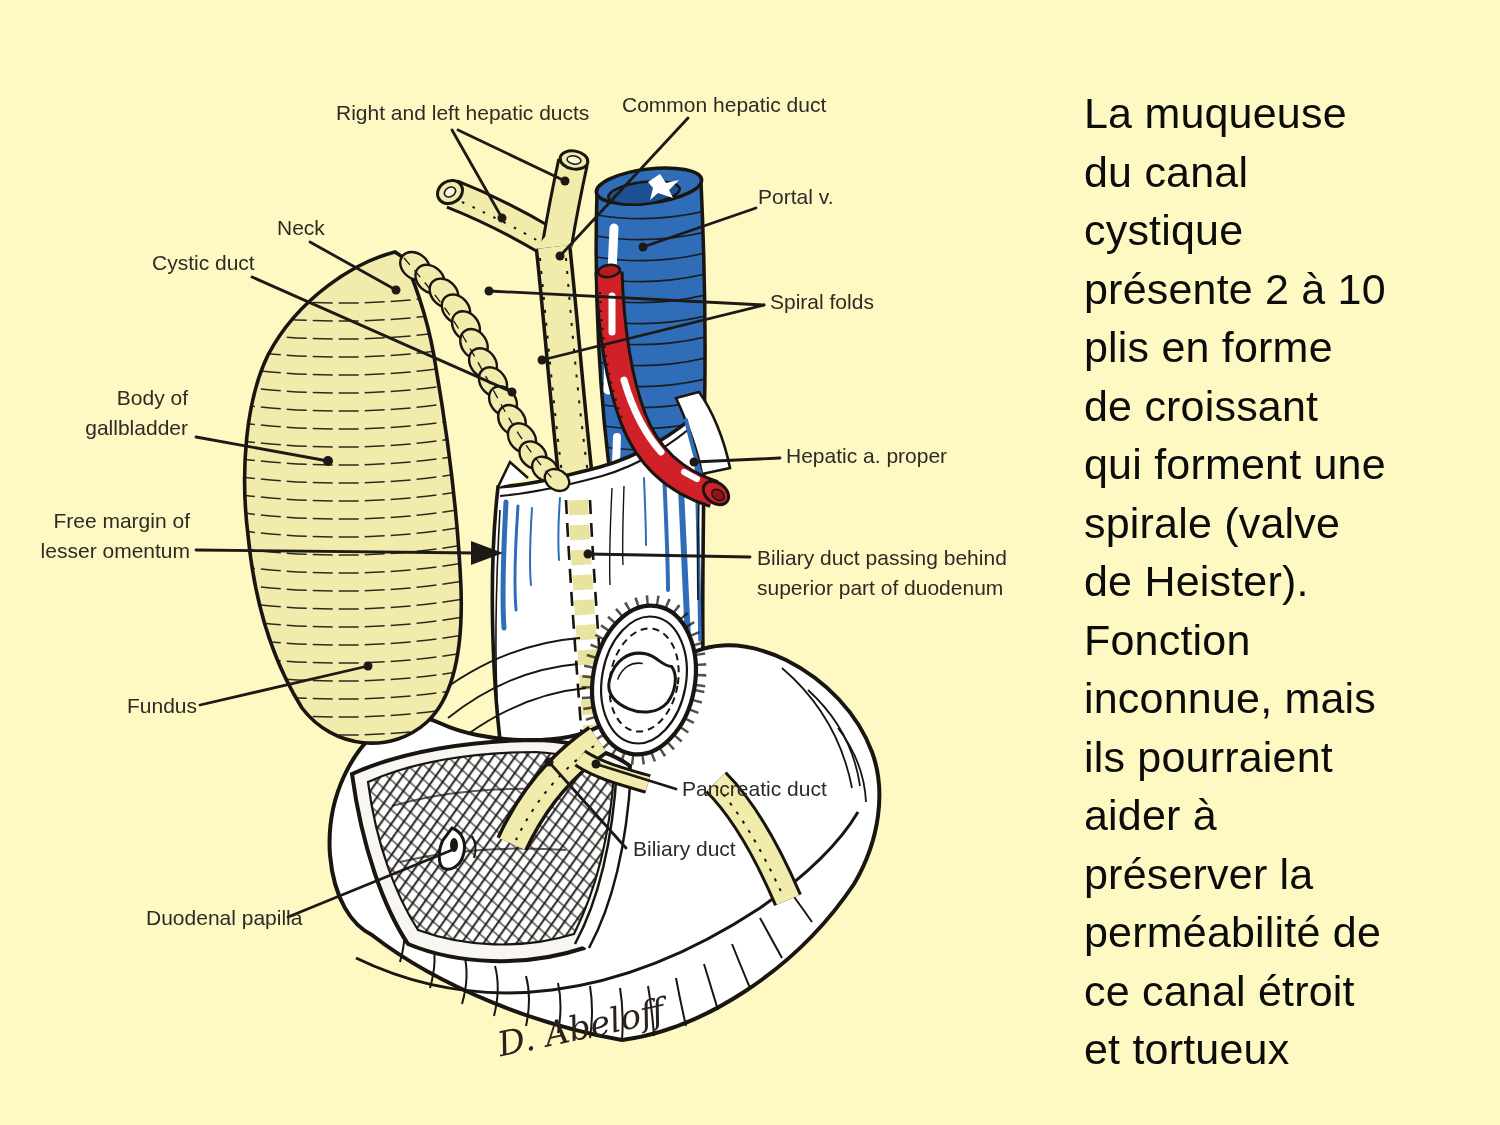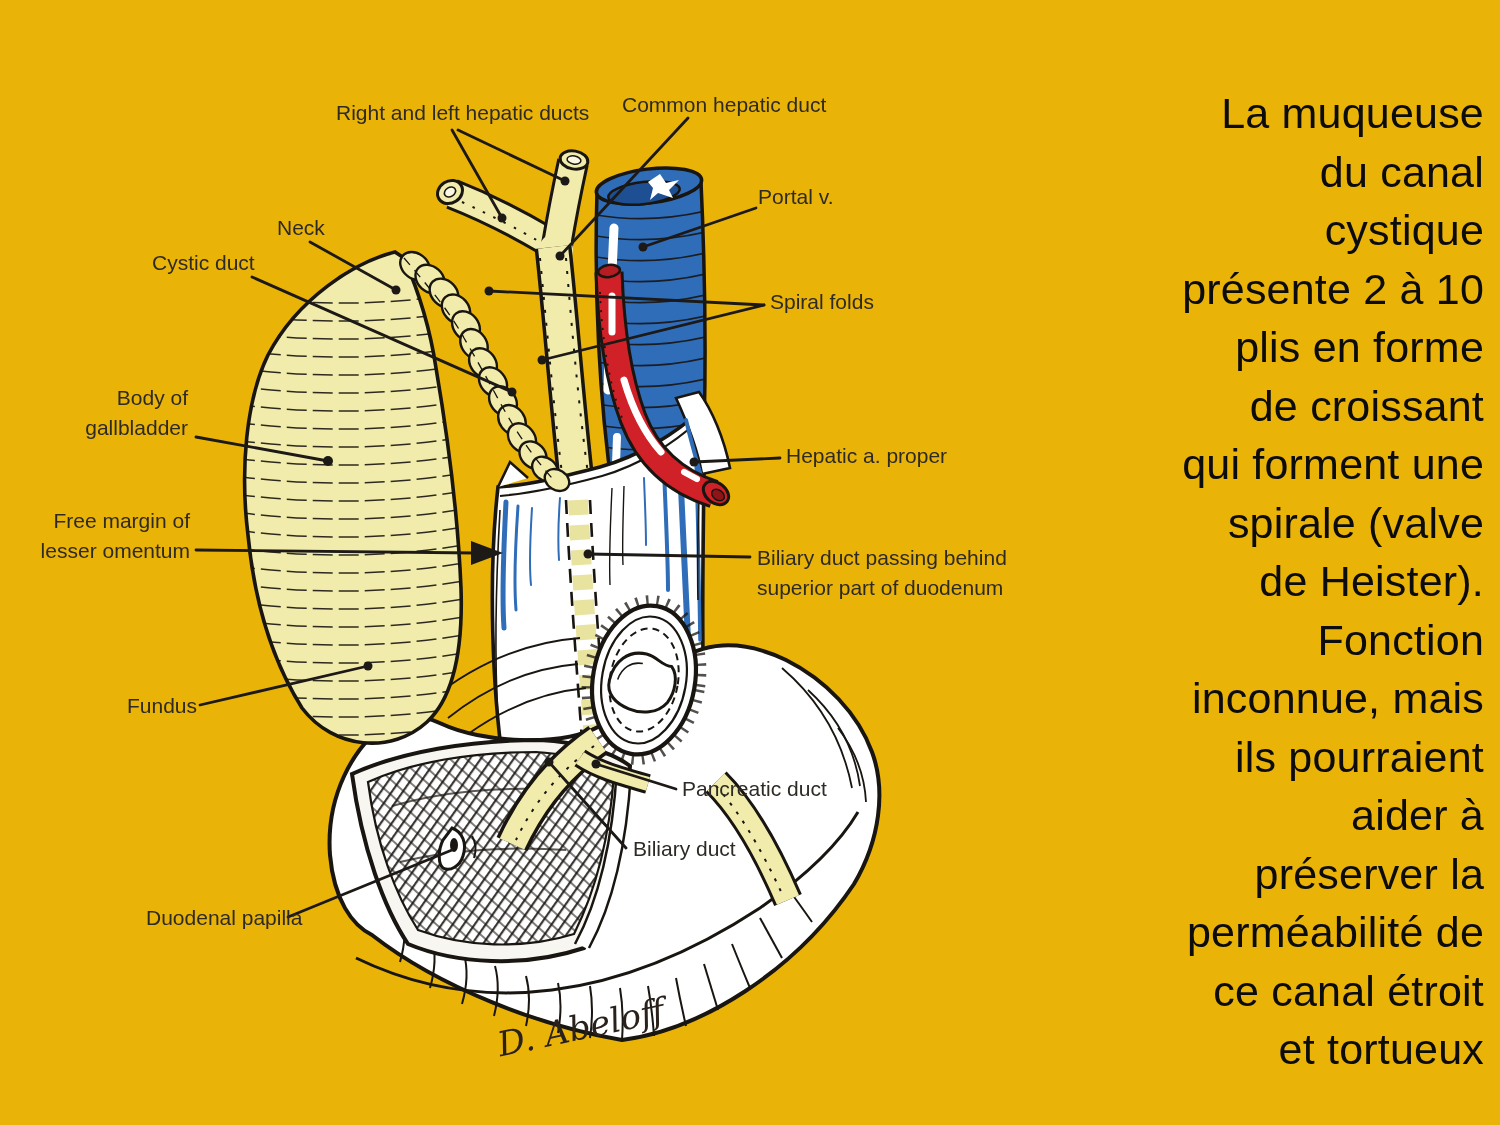"Right and left hepatic ducts" .slide { background: #eab308 -> #fef9c3 }
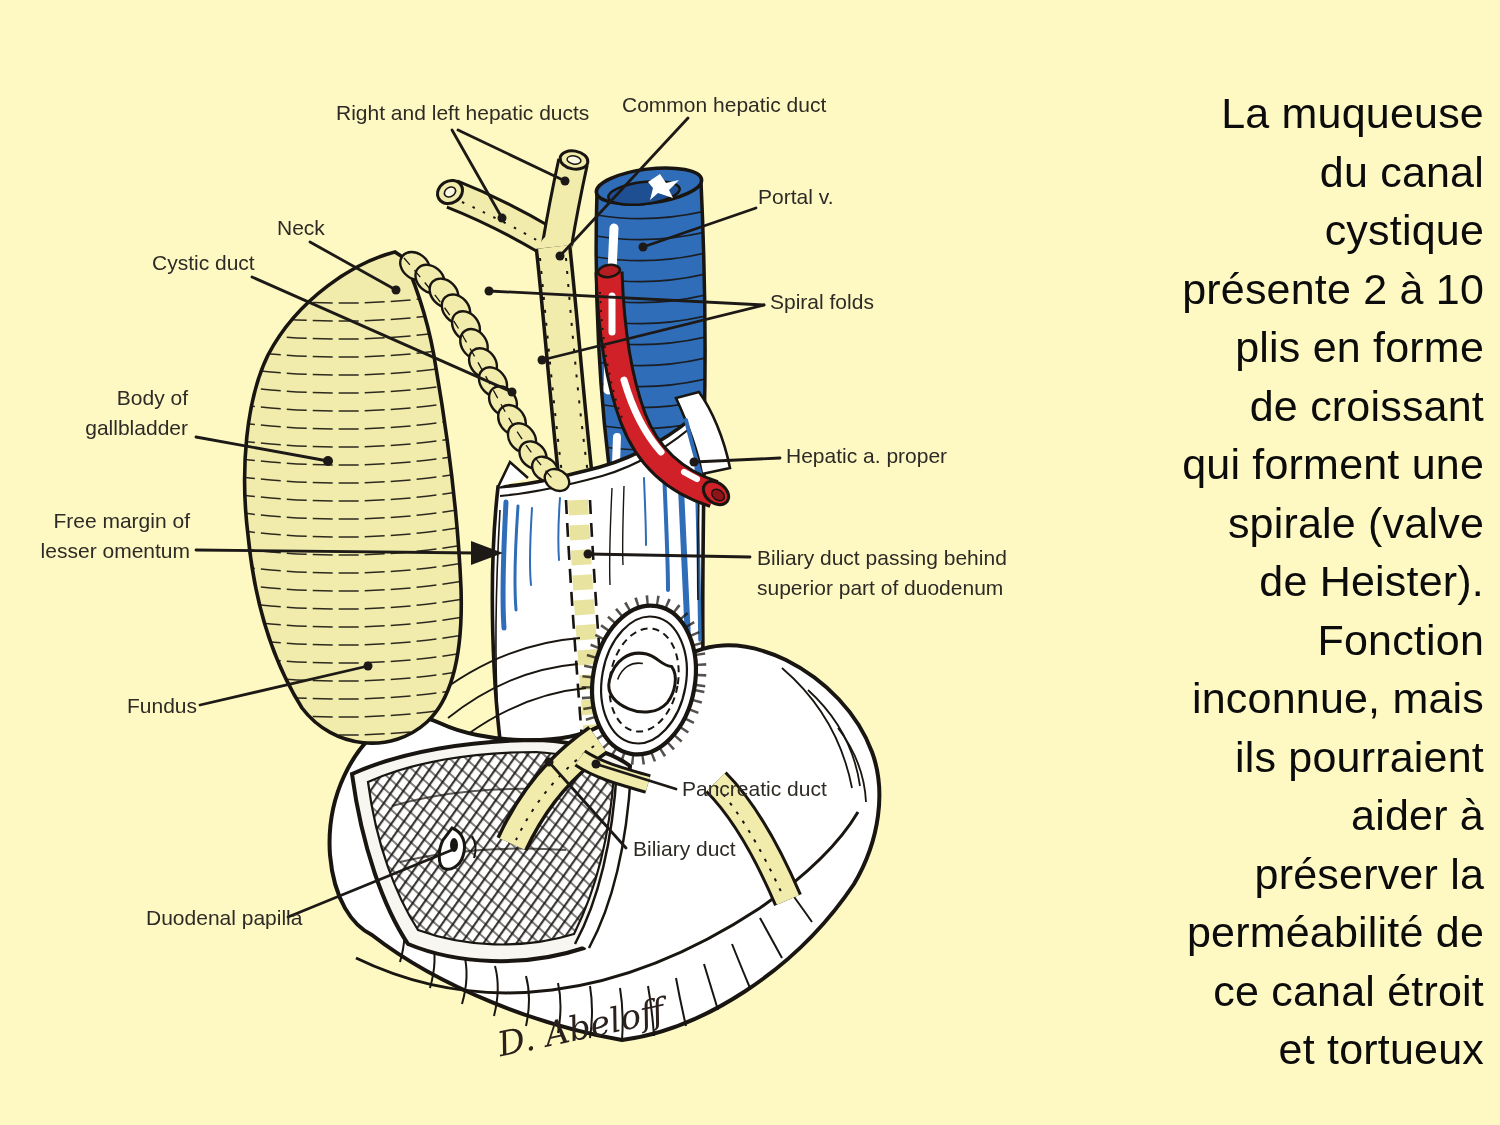"La muqueuse" .caption { text-align: right -> none }
